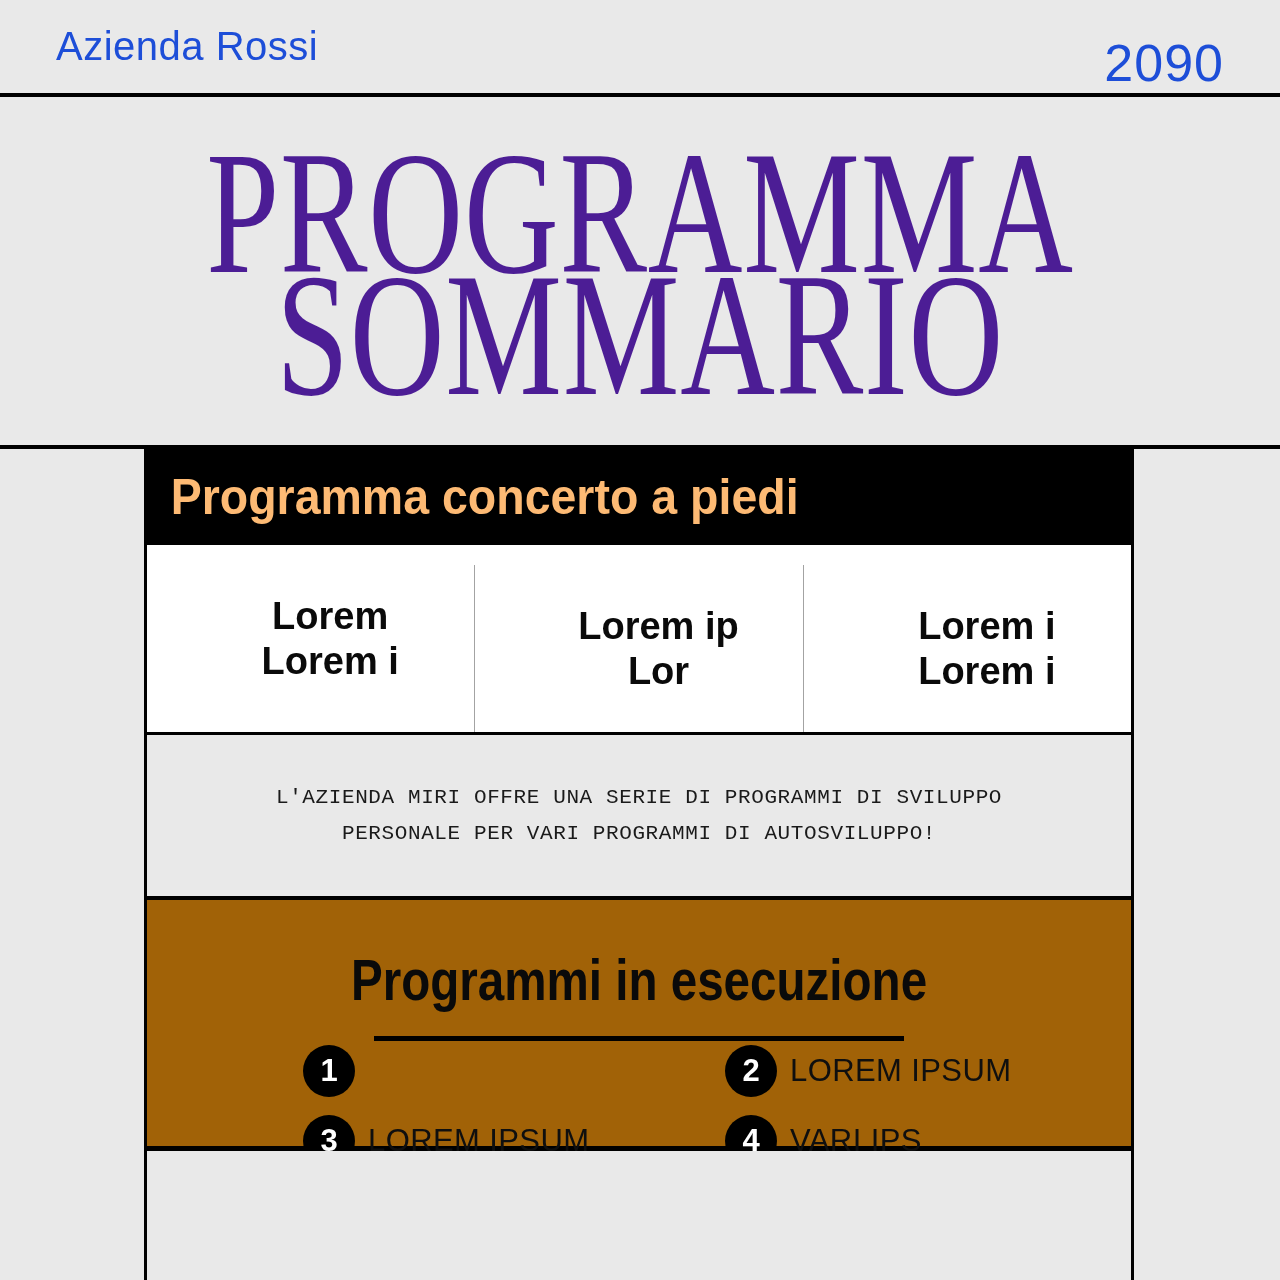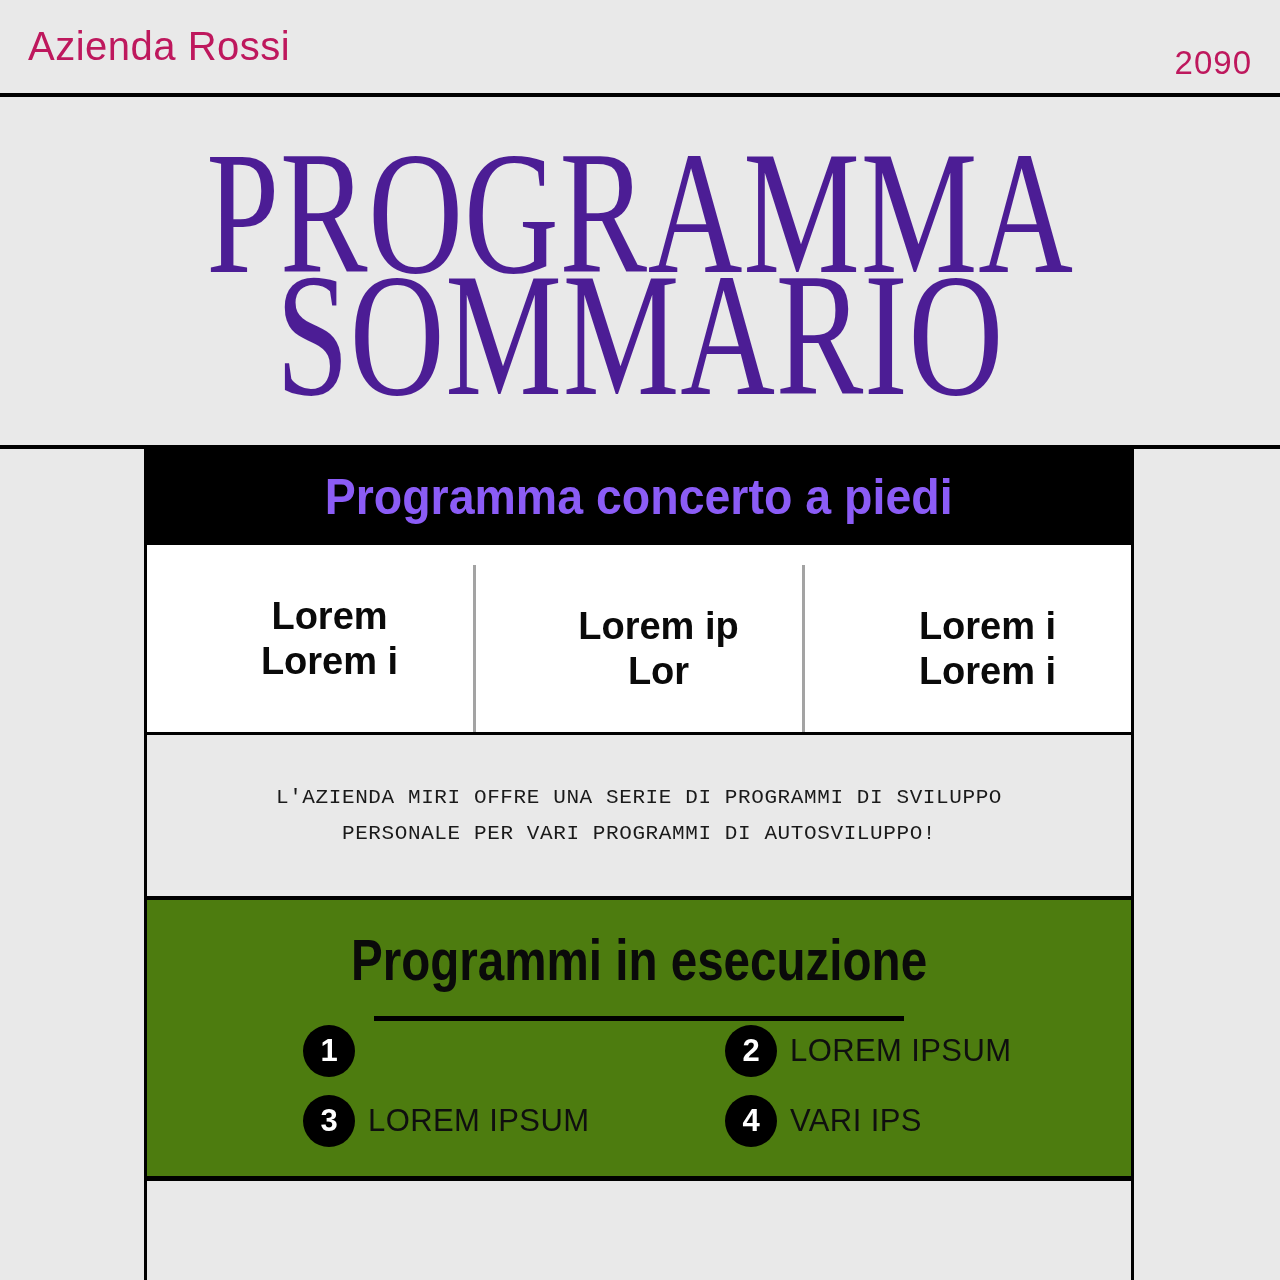"Azienda Rossi" .topbar { color: #be185d -> #1d4ed8; padding: 0 28px -> 0 56px }
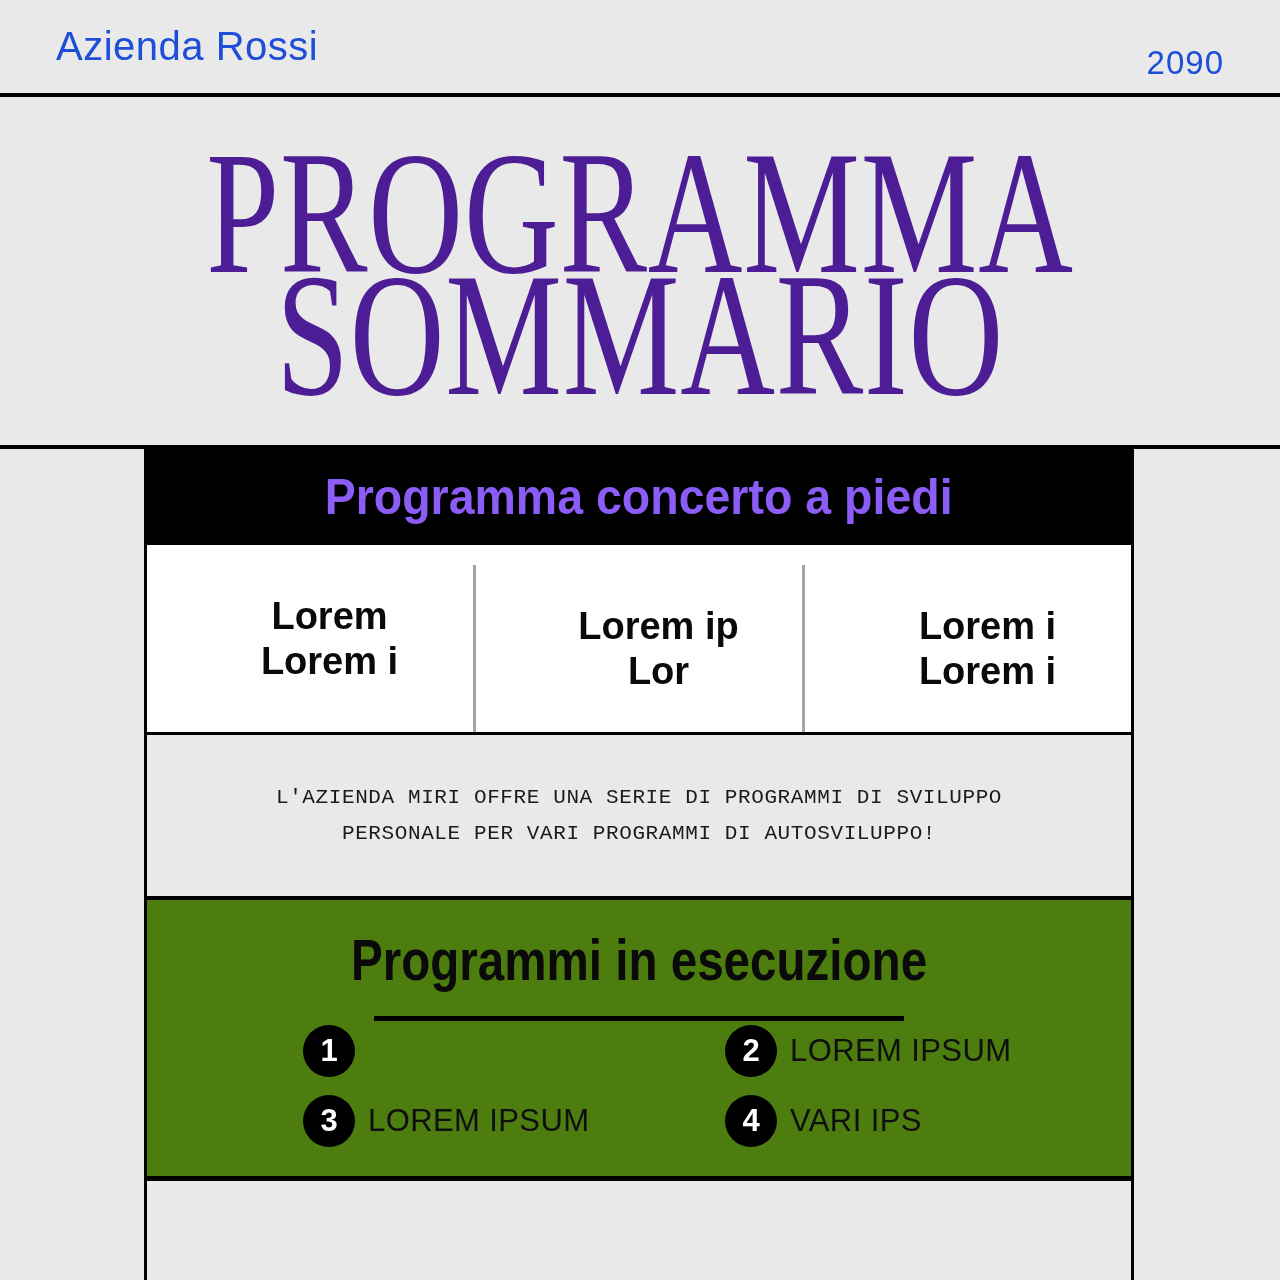"2090" .topbar .year { font-size: 33px -> 52px }
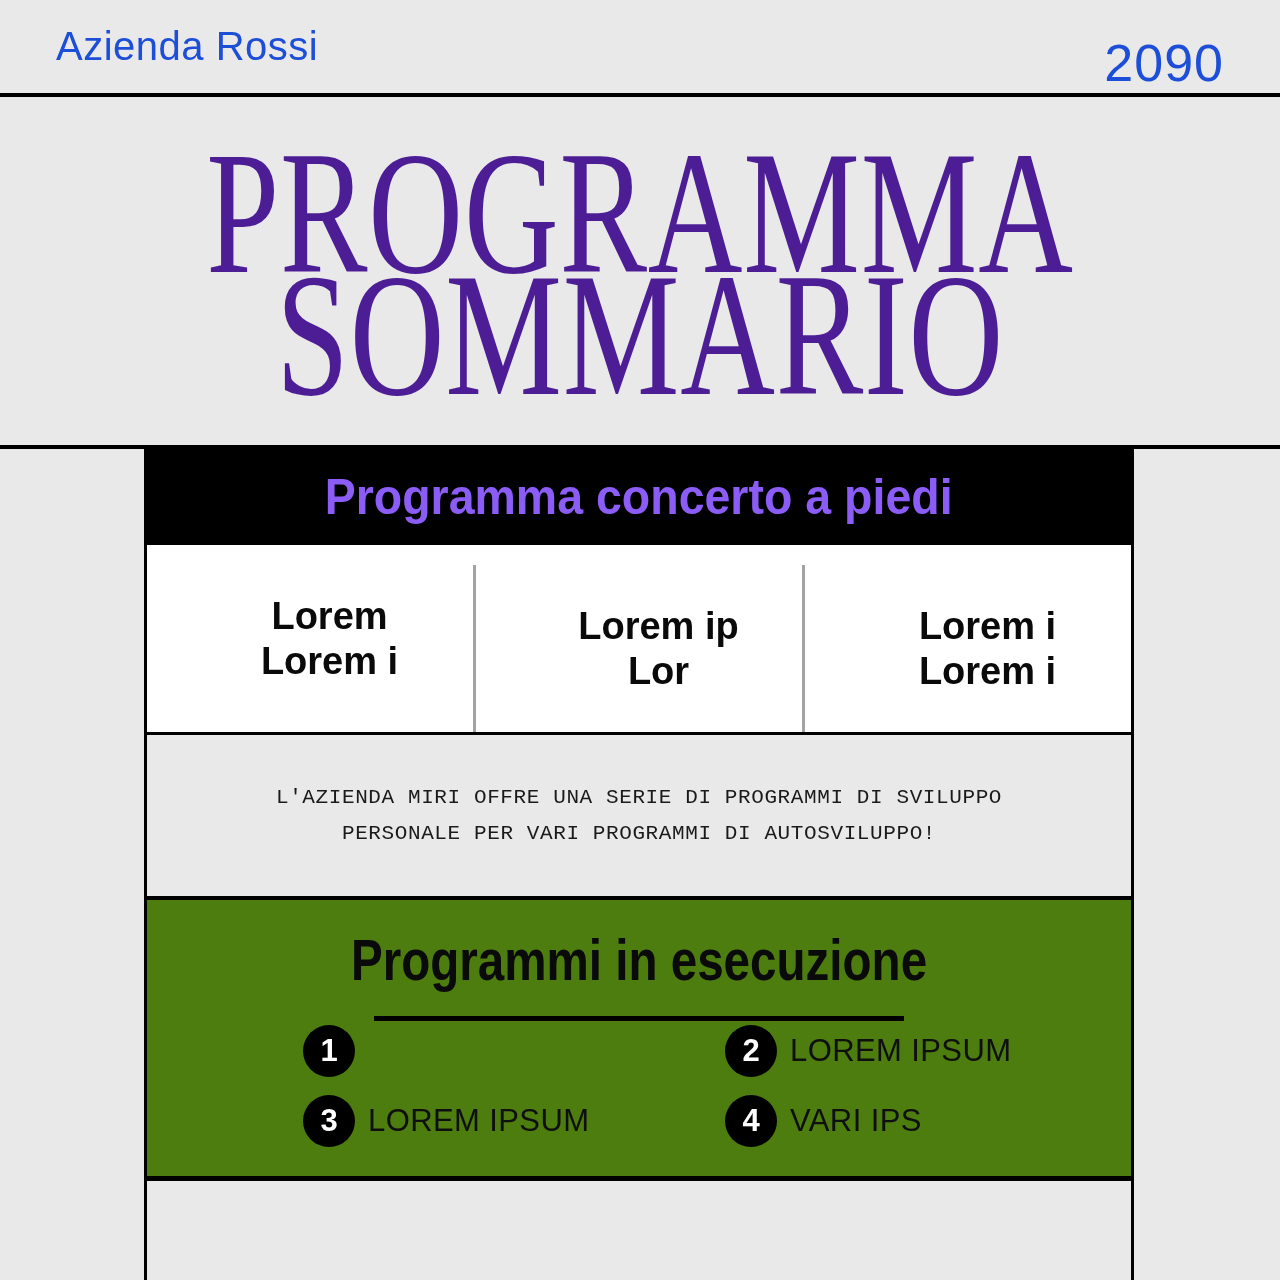"Programma concerto a piedi" .card-header { color: #8b5cf6 -> #fdba74; justify-content: center -> flex-start }
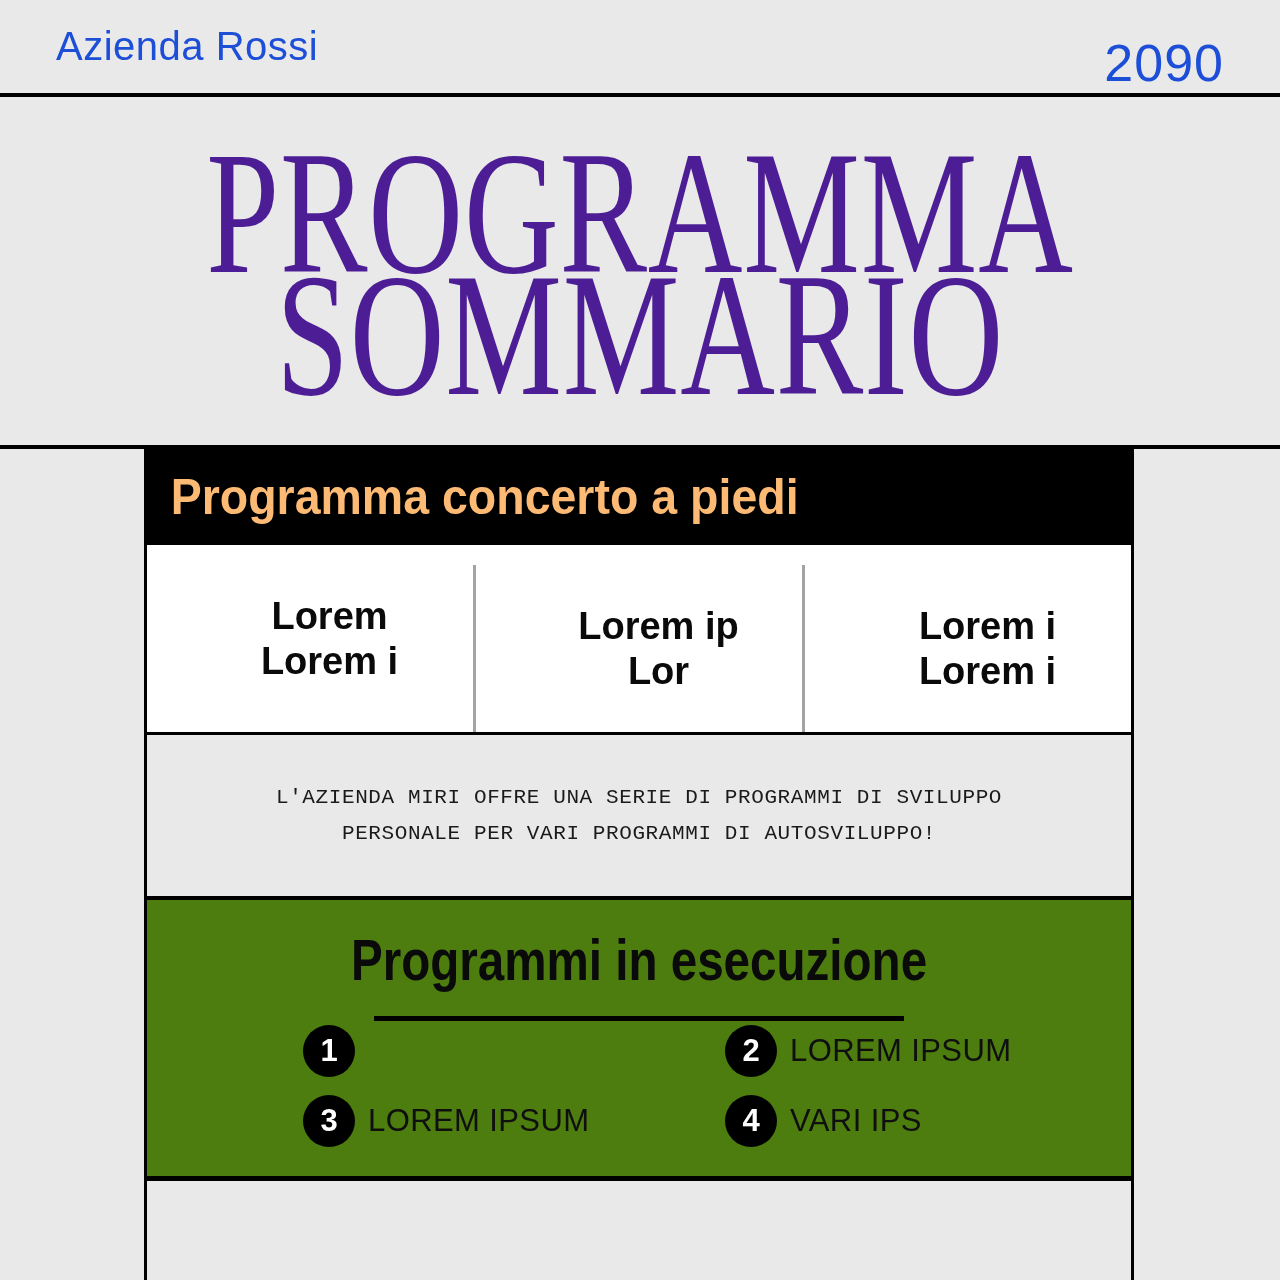"Lorem ip" .col + .col { border-left: 3px solid #a3a3a3 -> 1px solid #a3a3a3 }
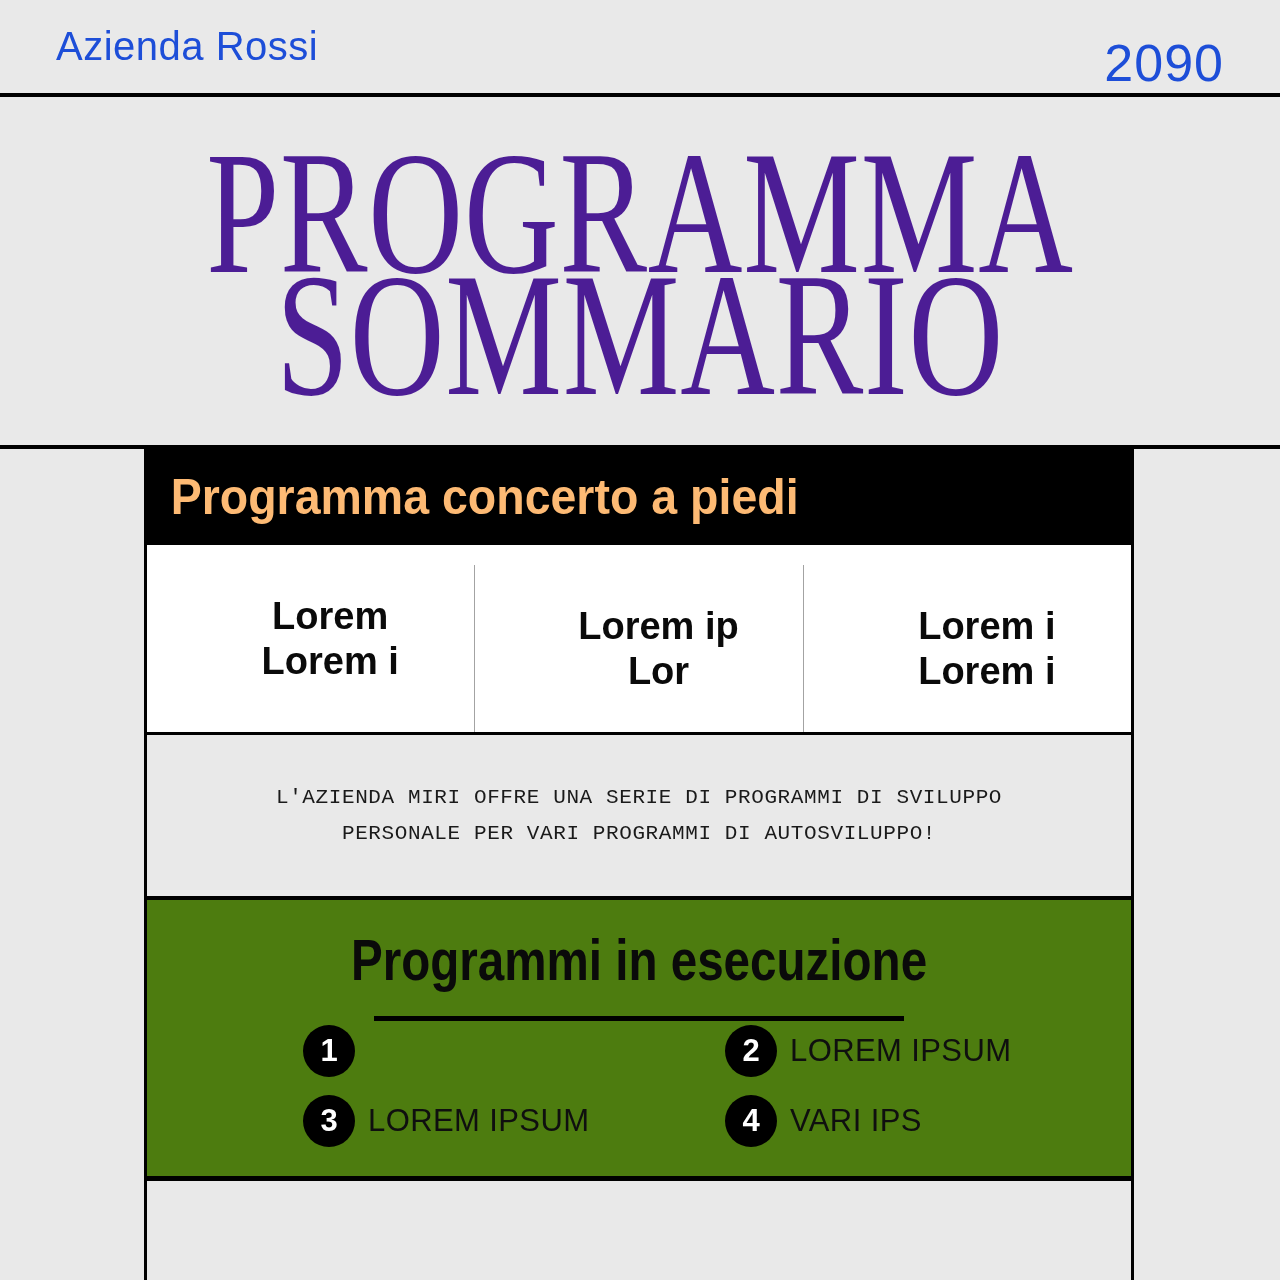"Programmi in esecuzione" .programs { background: #4d7c0f -> #a16207; height: 281px -> 251px; padding-top: 28px -> 48px }
